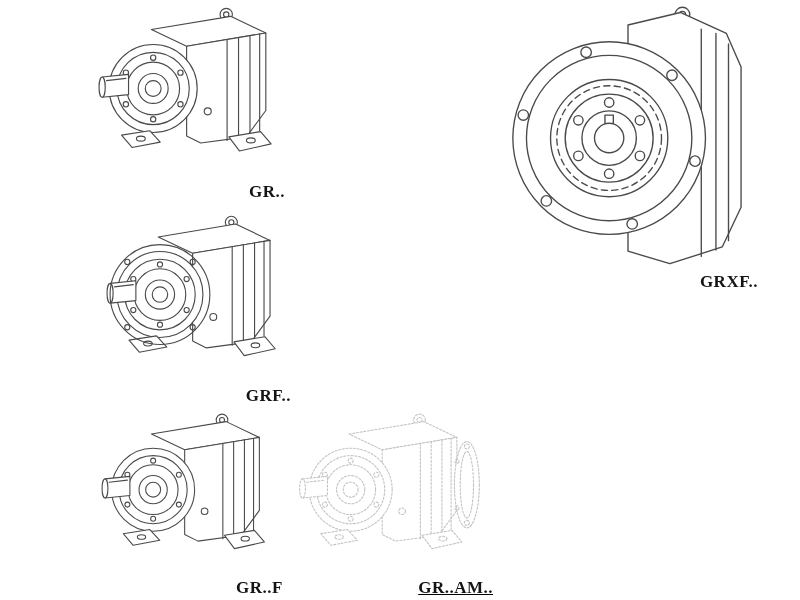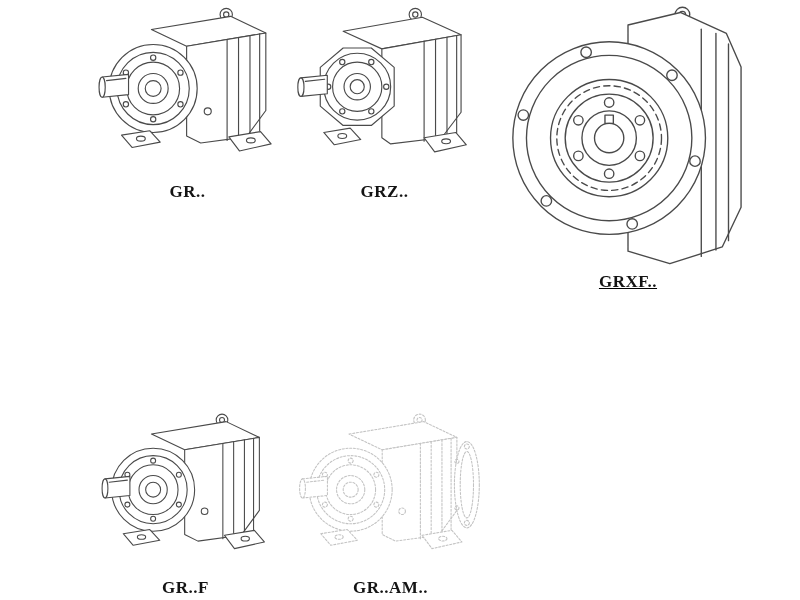"GR.." figure.cell { align-items: center -> flex-end }
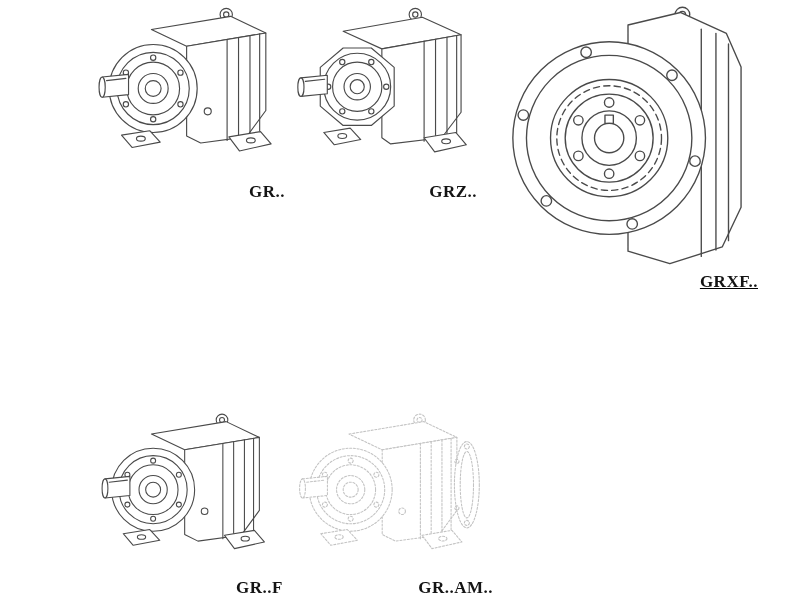"GRZ.." figure.cell { html: <figure> <svg> <use></use> </svg> <figcaption>GRZ..</figcaption> </figure> -> none }
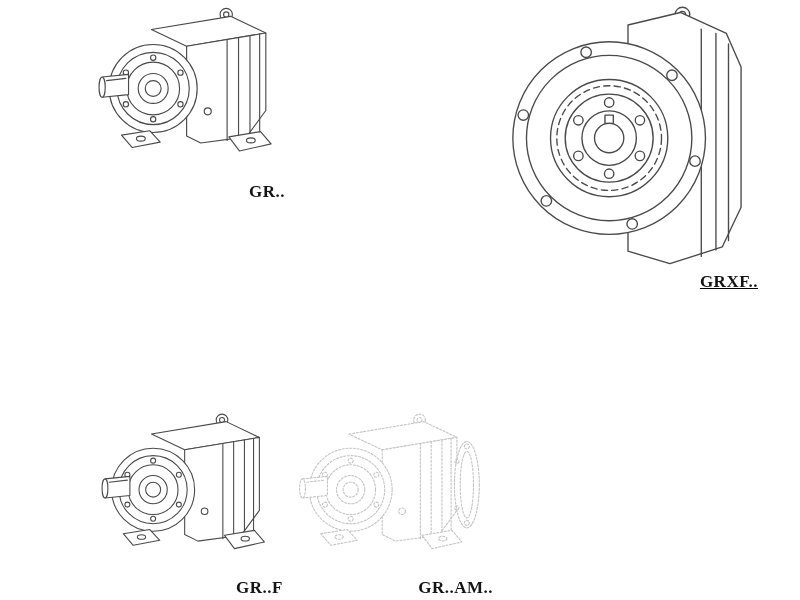"GRXF.." figure.cell { text-decoration: underline -> none }
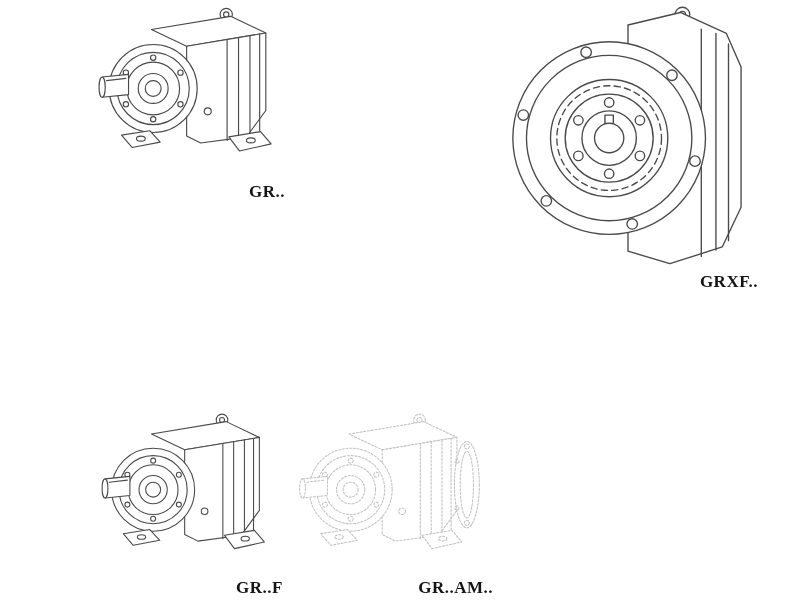"GRF.." figure.cell { html: none -> <figure> <svg> <use></use> </svg> <figcaption>GRF..</figcaption> </figure> }
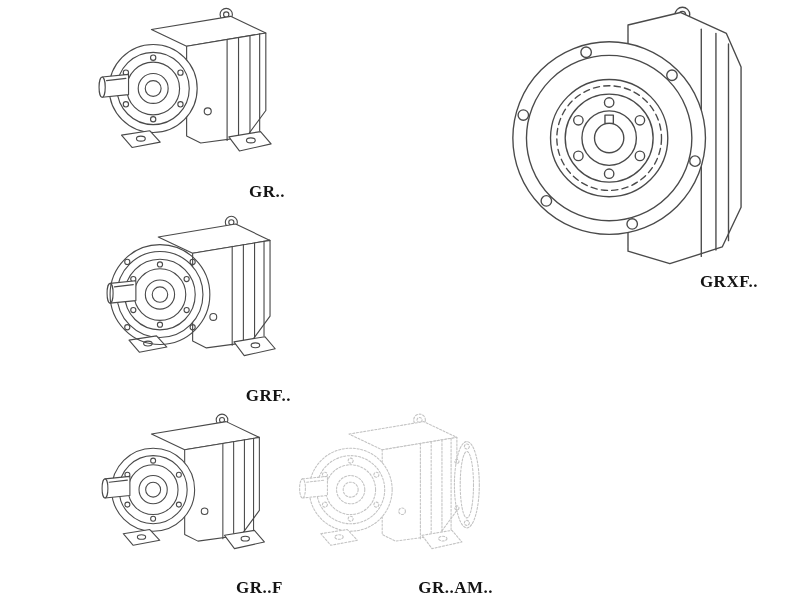"GR..AM.." figure.cell { text-decoration: none -> underline }
